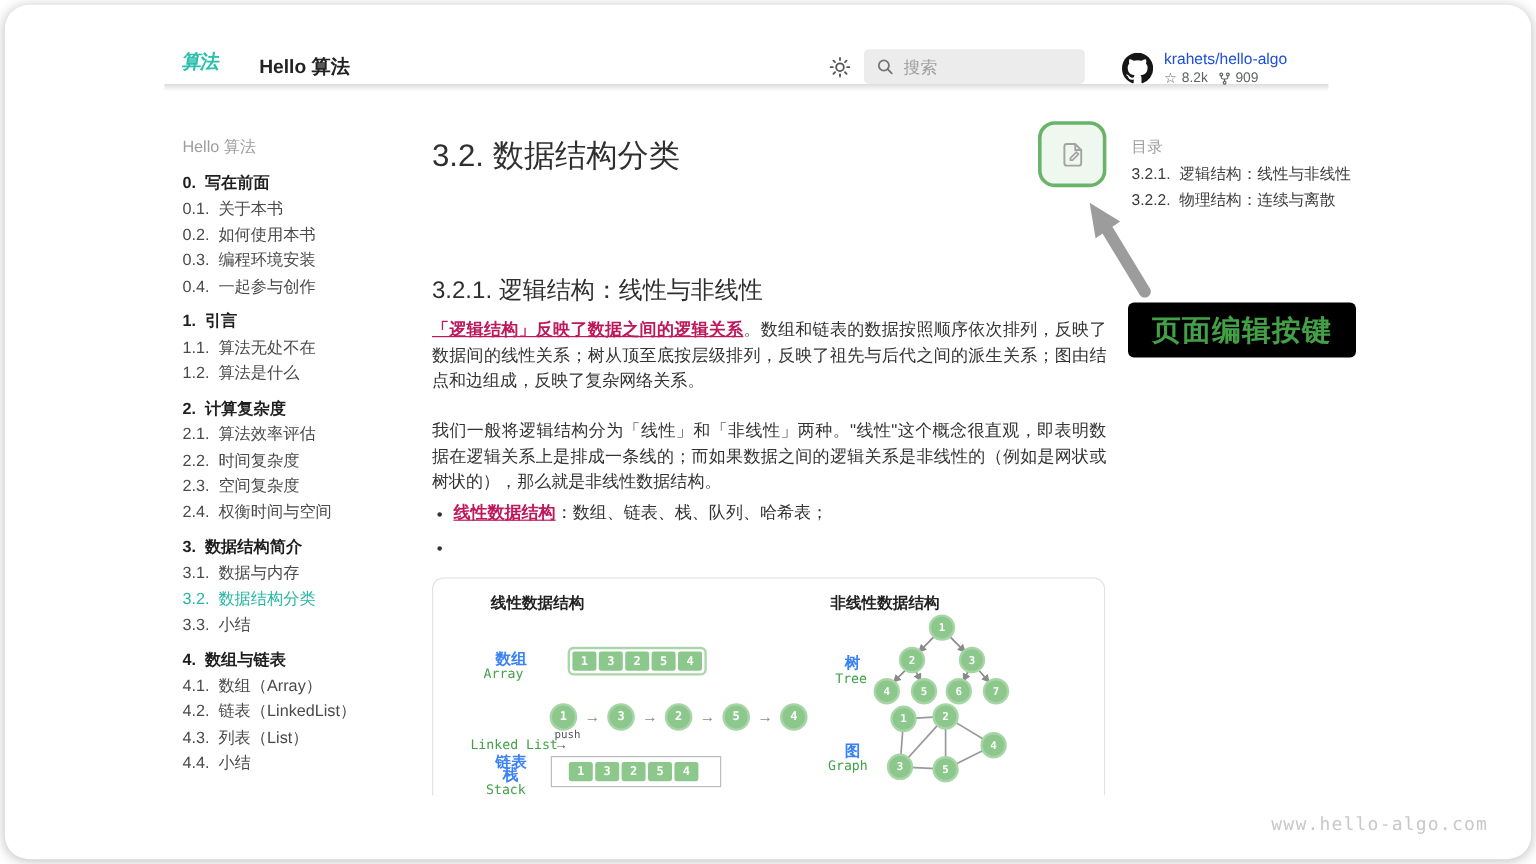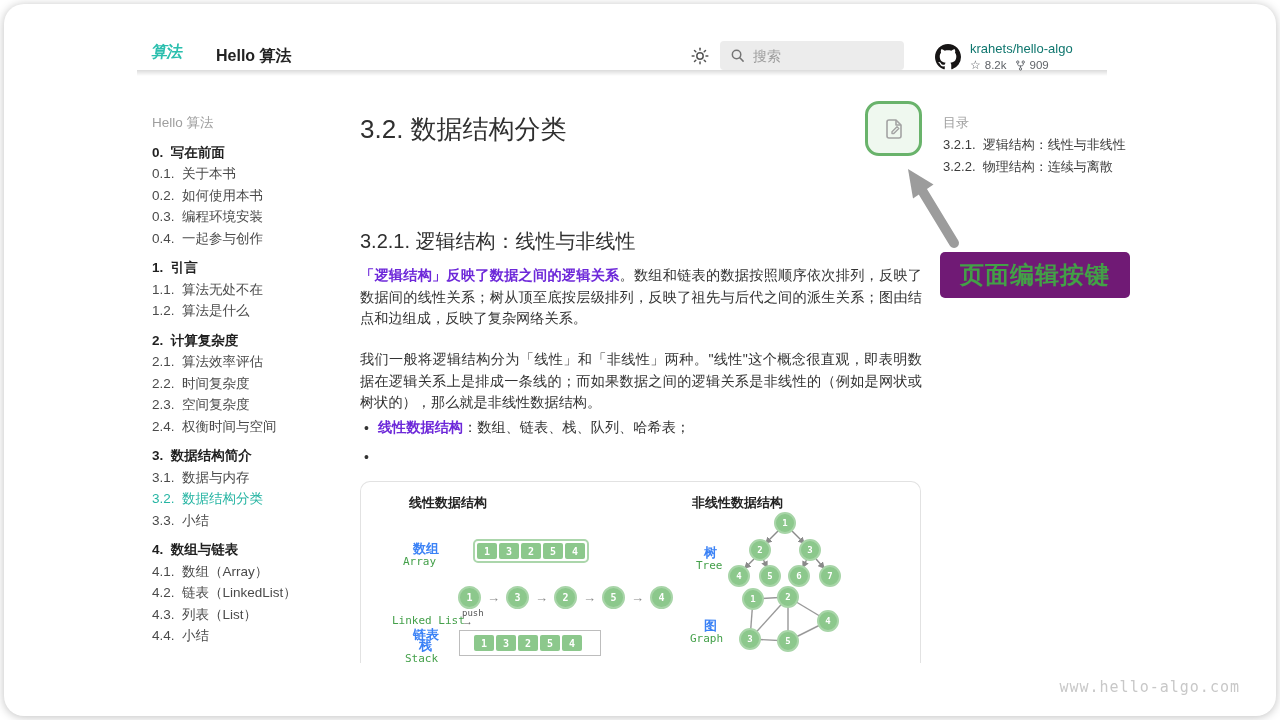"krahets/hello-algo" .gh-name { color: #0f766e -> #1d4ed8 }
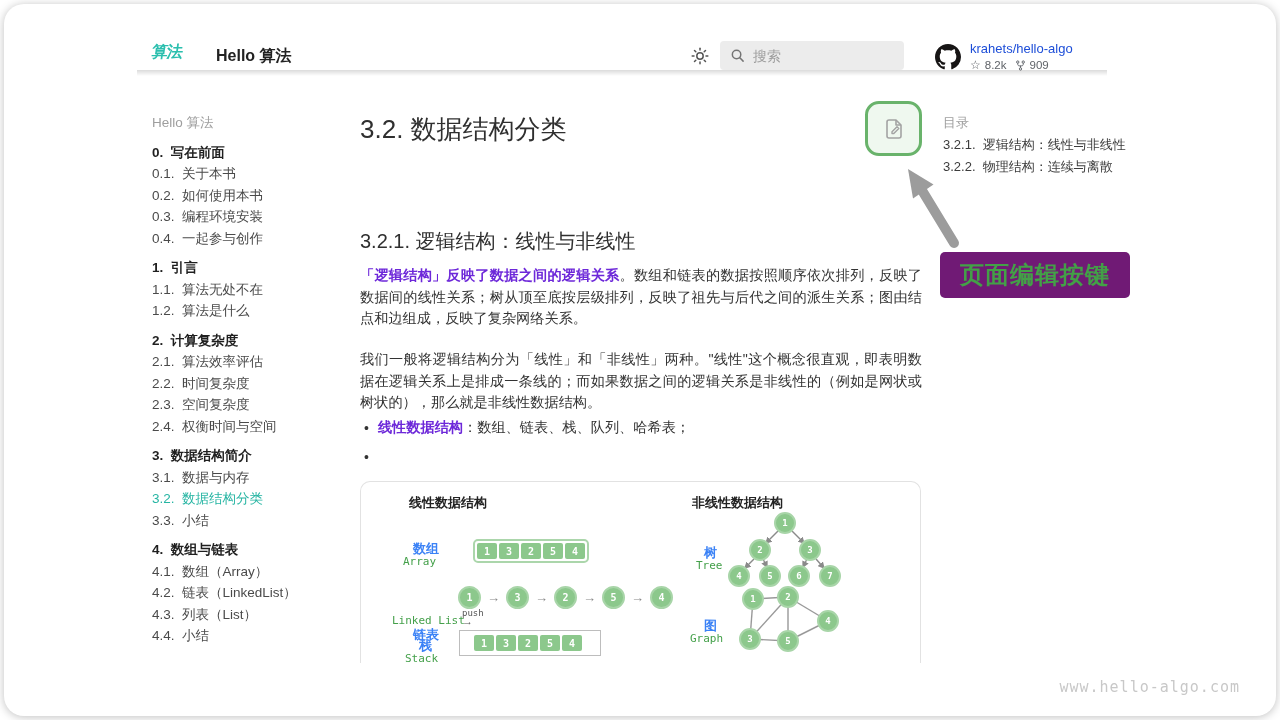"「逻辑结构」反映了数据之间的逻辑关系" .bold { color: #6d28d9 -> #be185d; text-decoration: none -> underline }
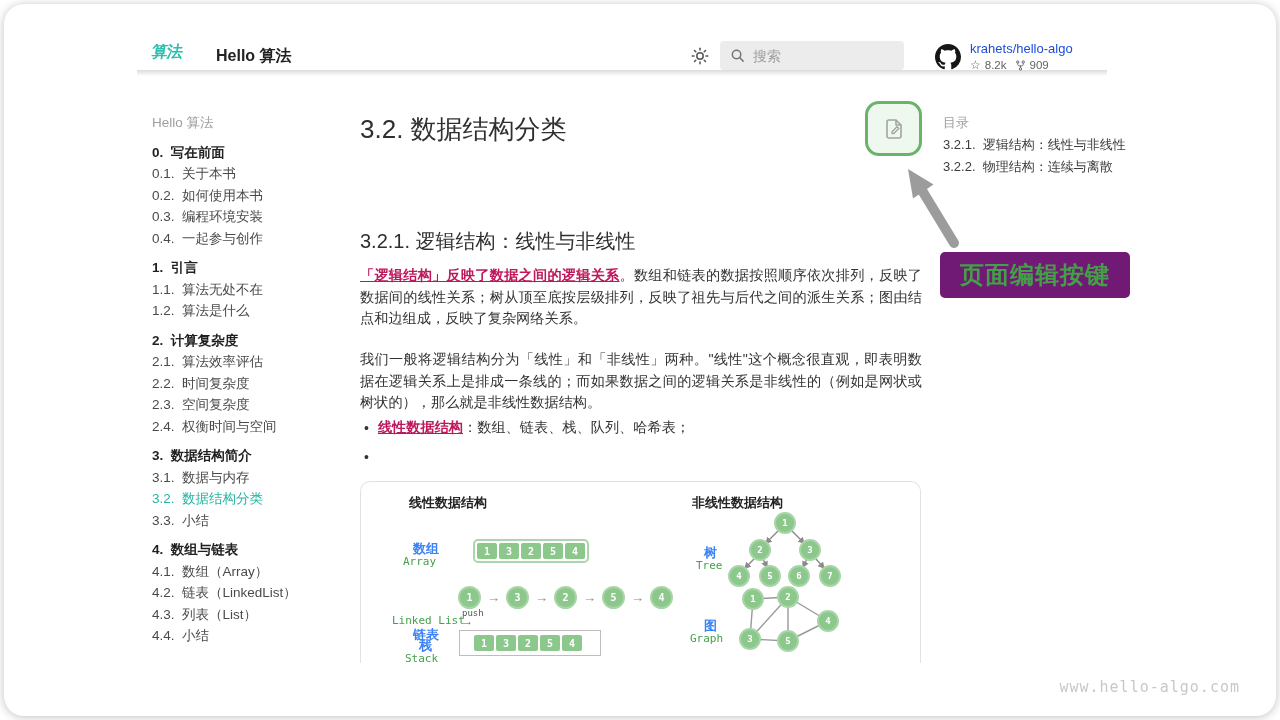"页面编辑按键" .ann-label { background: #701a75 -> #000000 }
